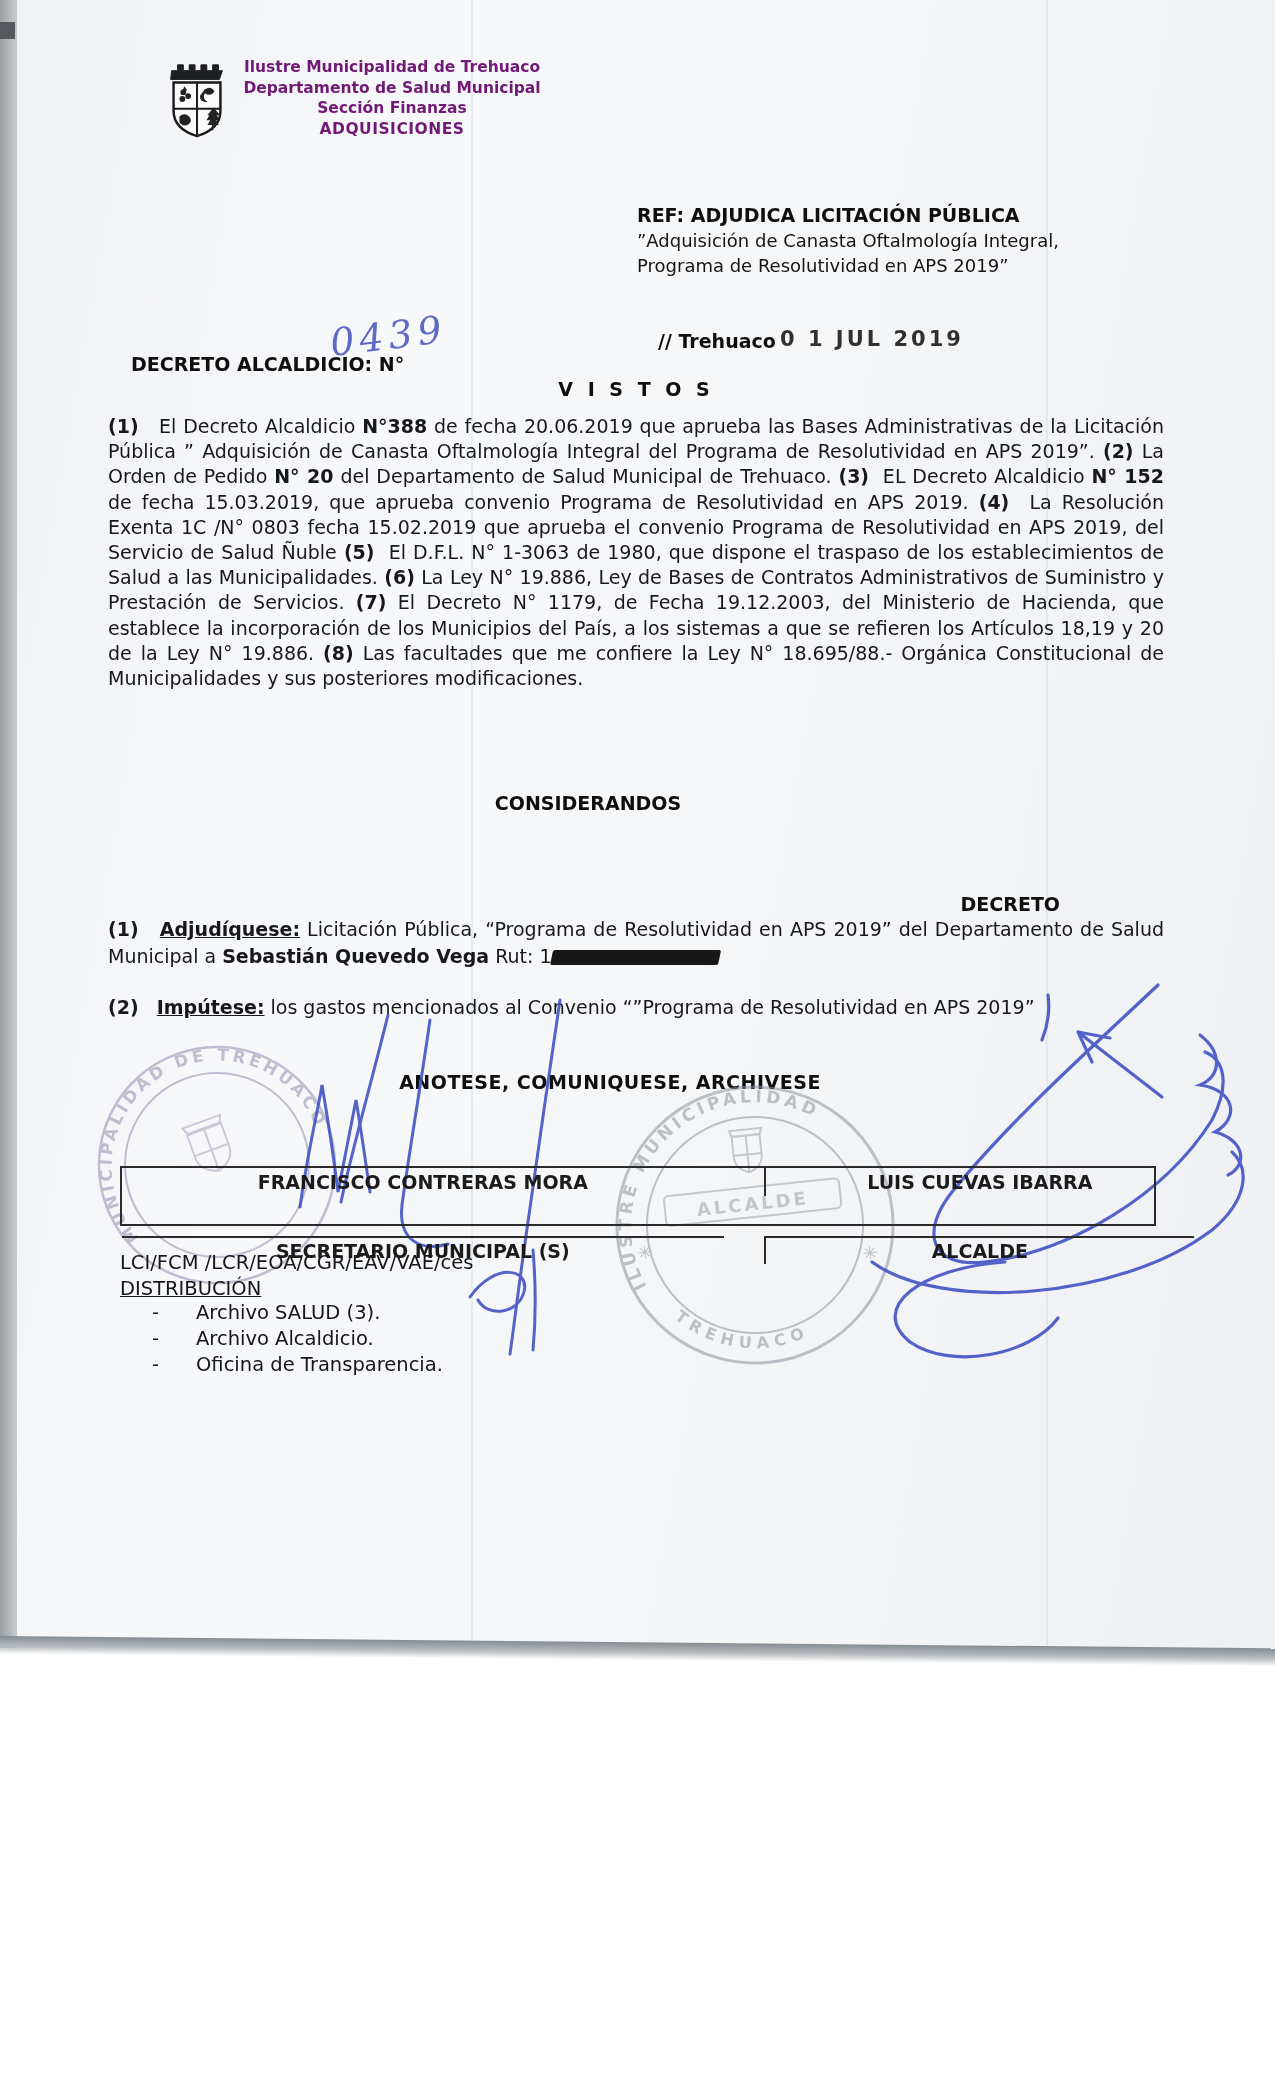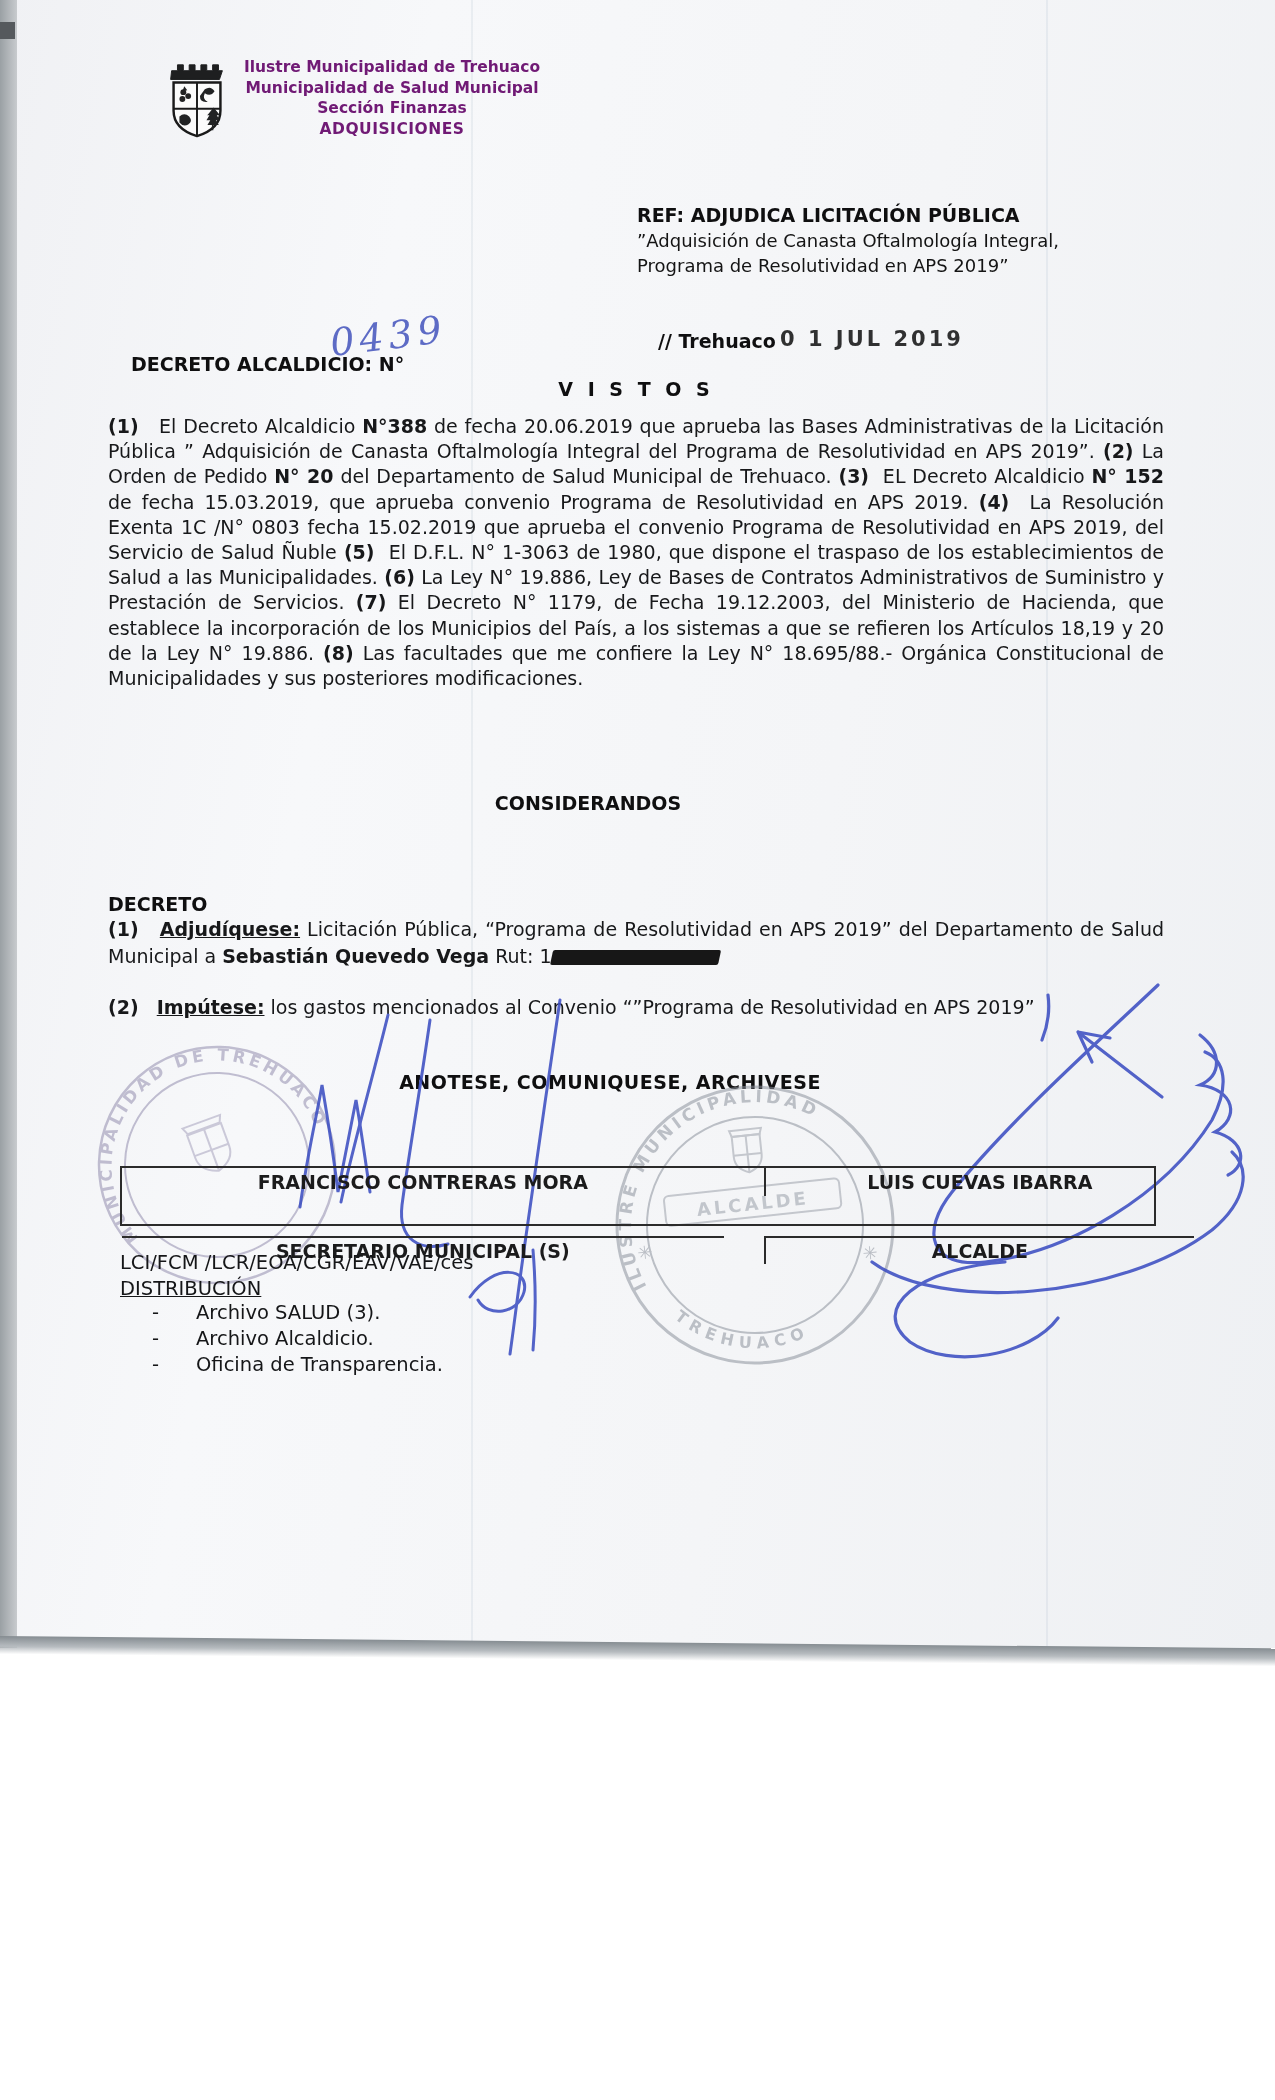"Municipalidad de Salud Municipal" div { text: Municipalidad -> Departamento }
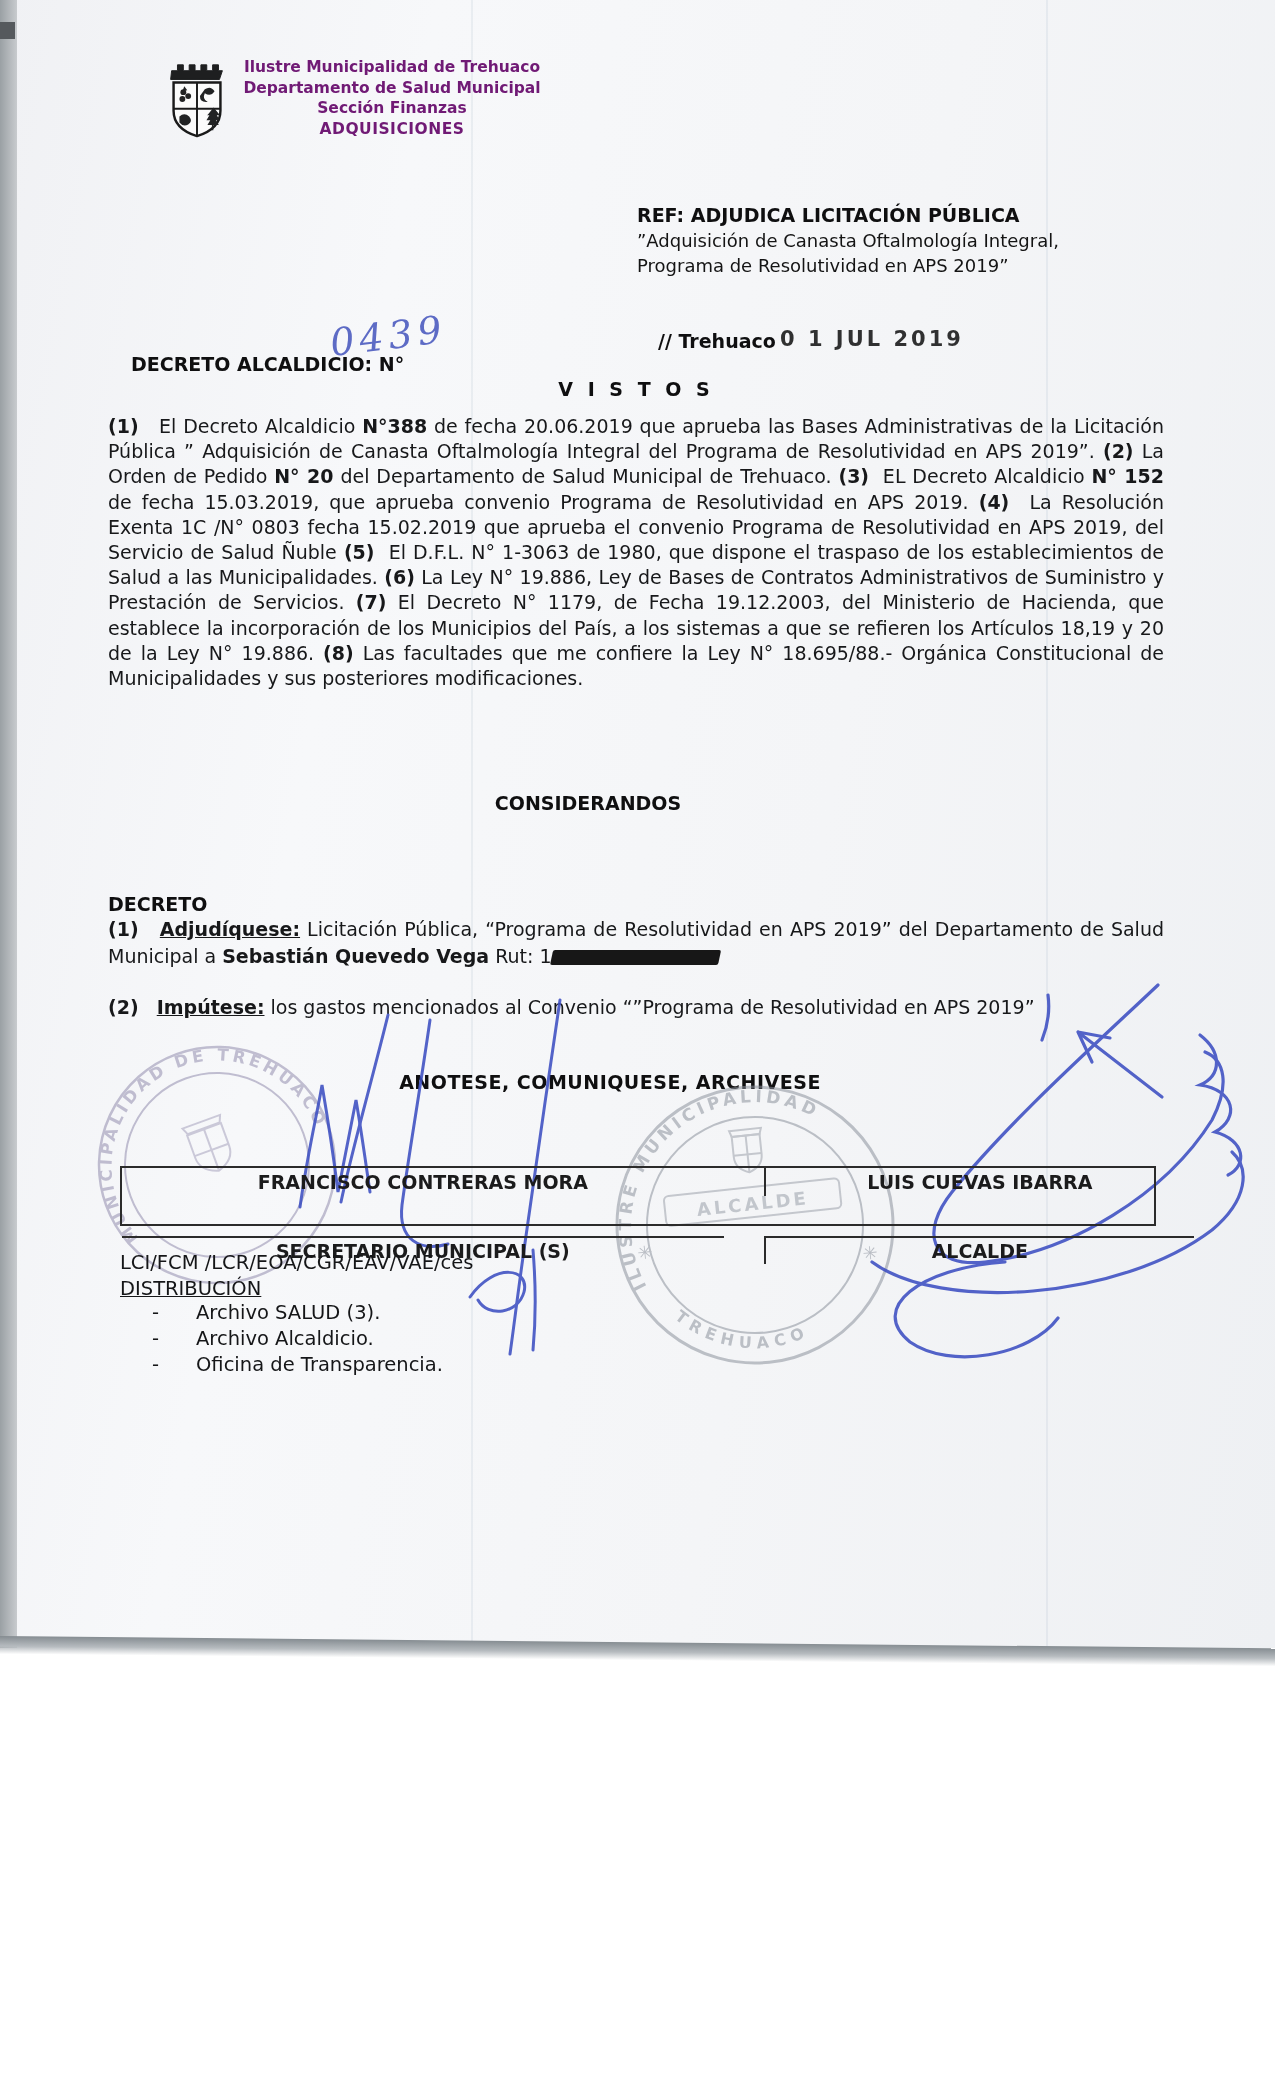"DECRETO" div.abs { left: 108px -> 100px; text-align: left -> right }
